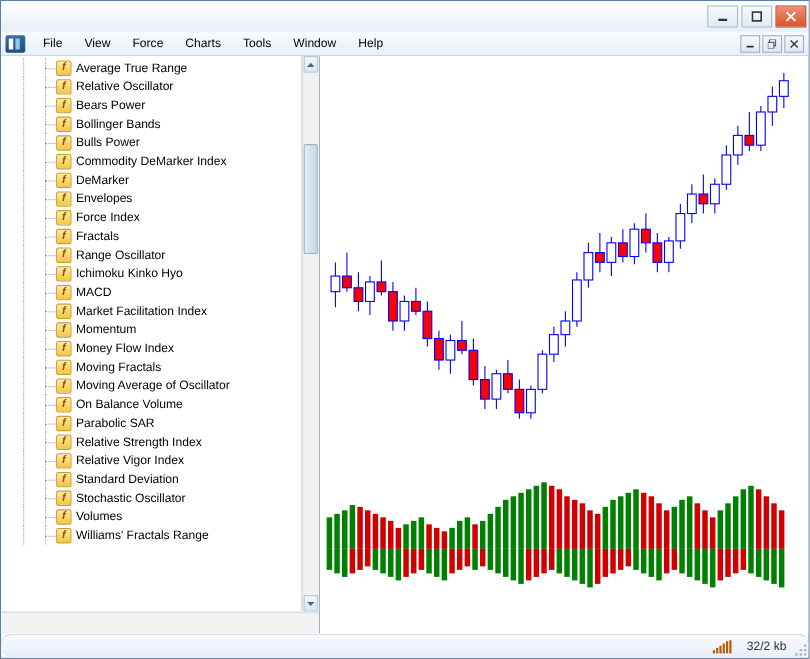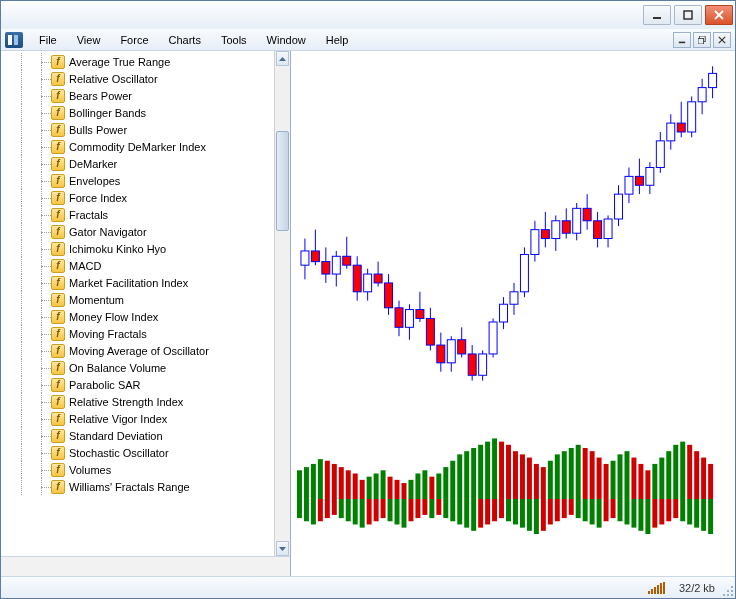"Gator Navigator" span.ind-label { text: Gator Navigator -> Range Oscillator }
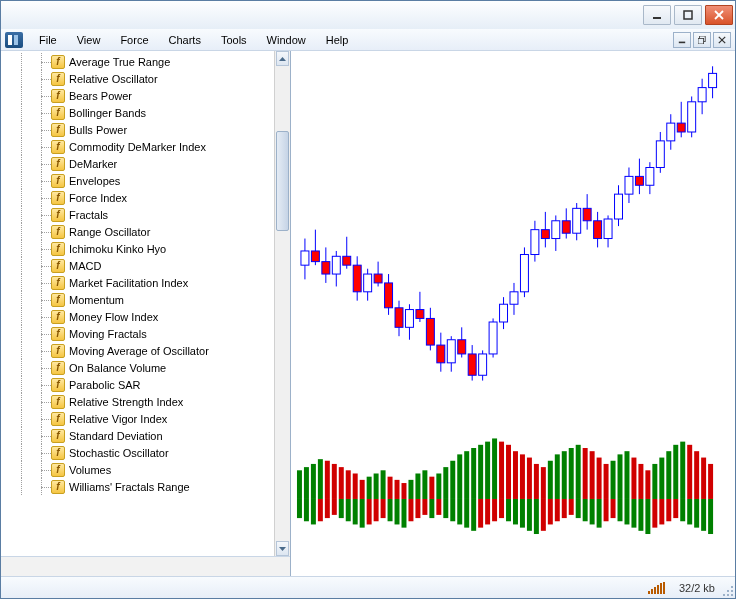"32/2 kb" .statusbar { border-radius: none -> 10px }
